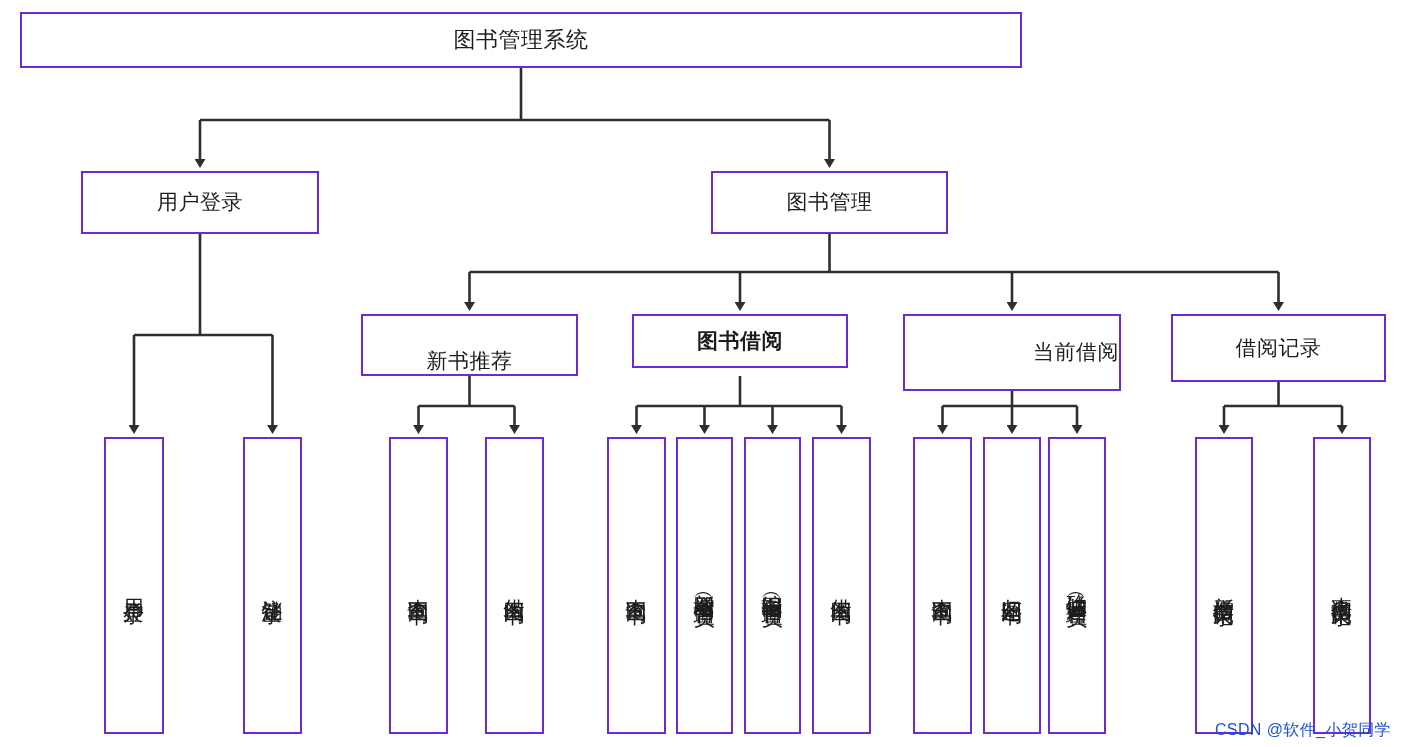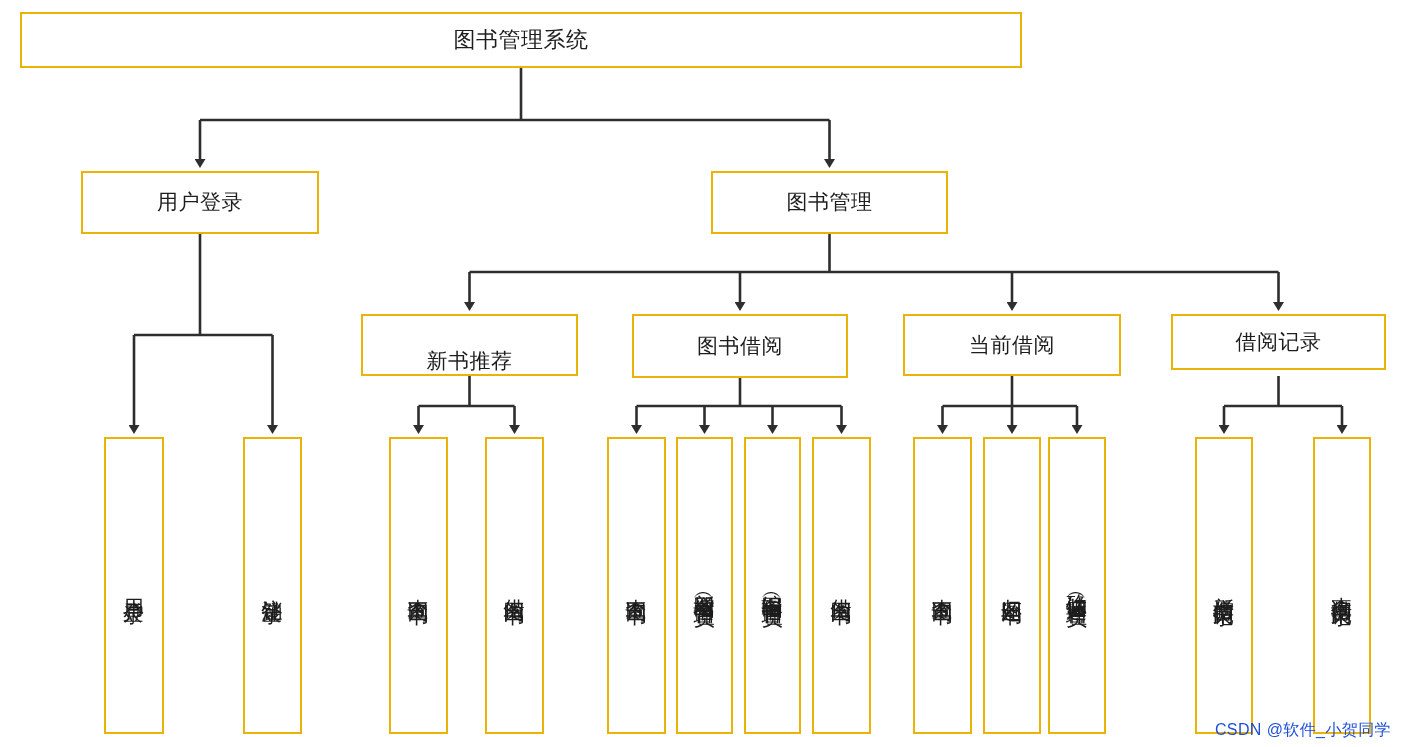"图书管理系统" .node { border: 2px solid #eab308 -> 2px solid #6d28d9 }
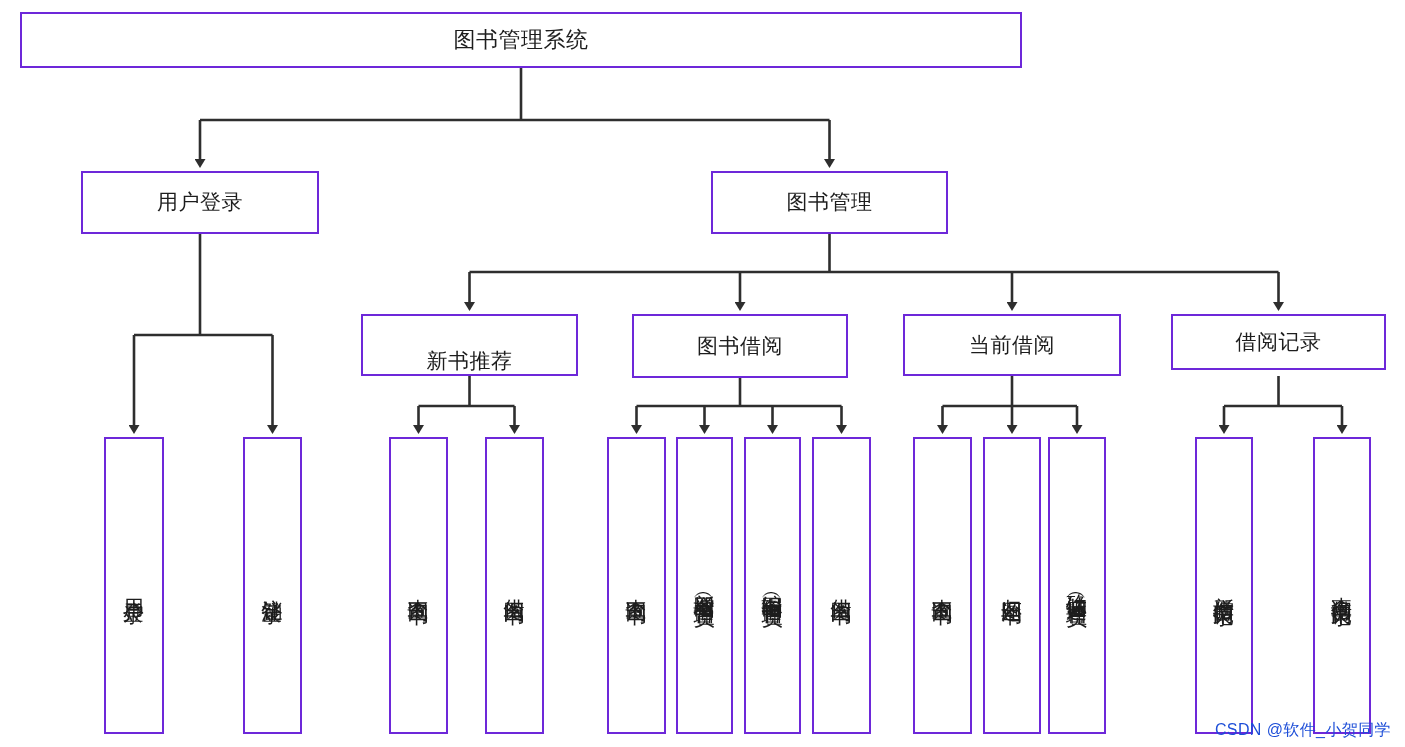"图书借阅" div.node { font-weight: none -> bold; height: 64px -> 54px }
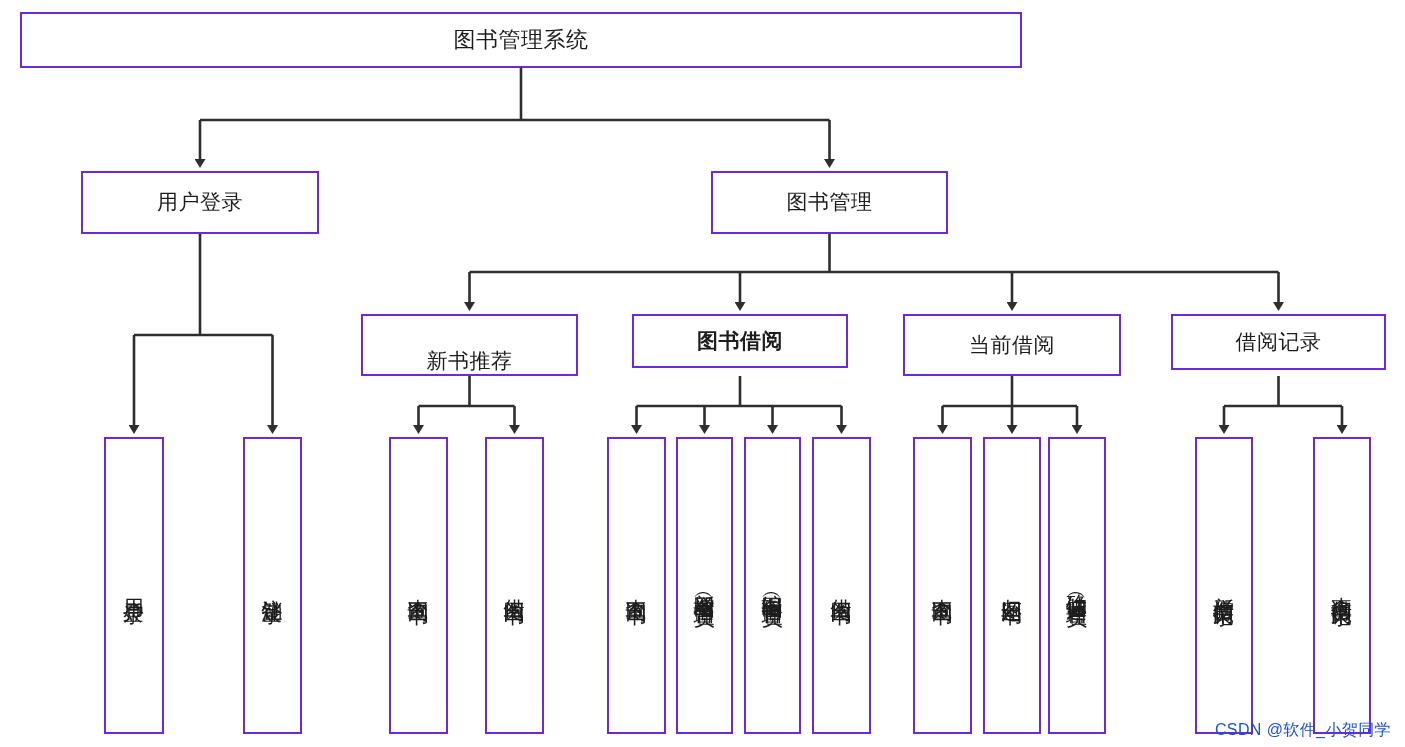"当前借阅" div.node { height: 62px -> 77px; justify-content: none -> flex-end }
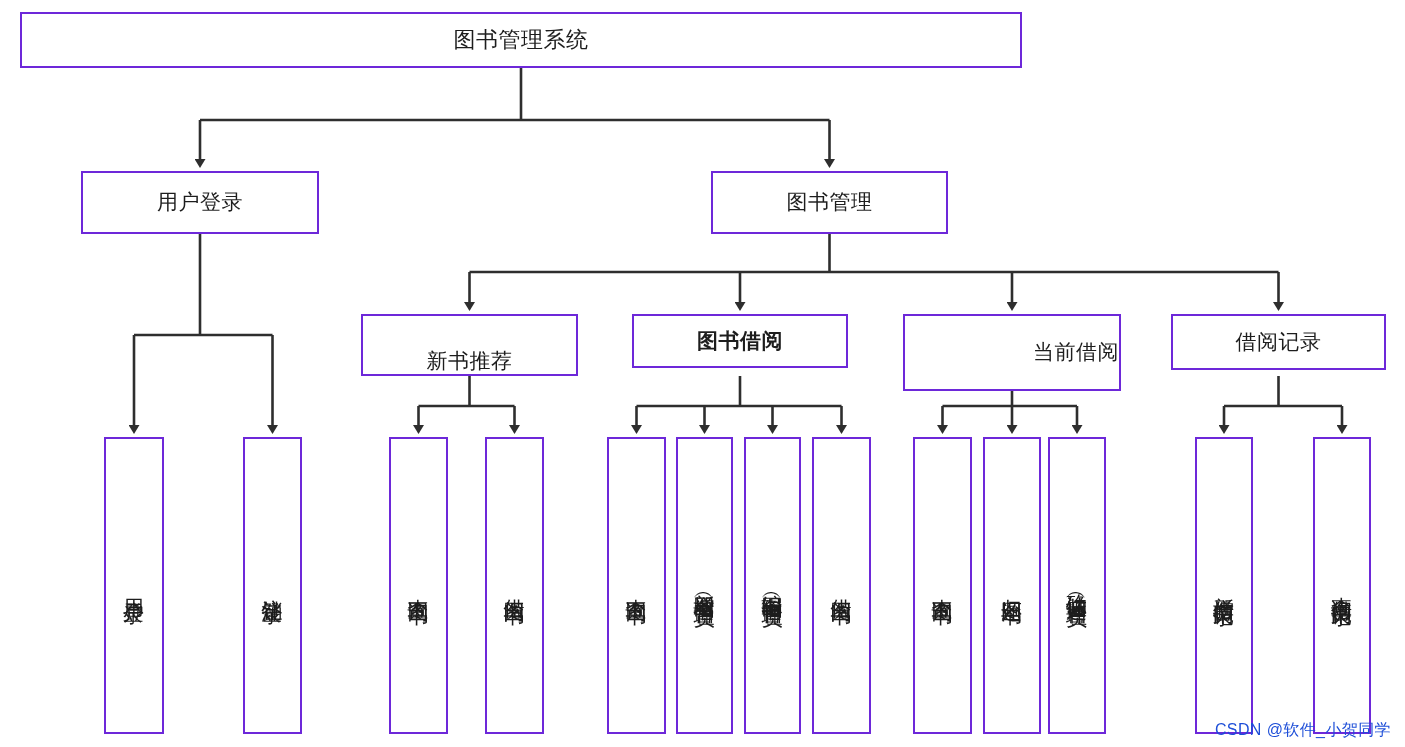"借阅记录" div.node { height: 56px -> 68px }
